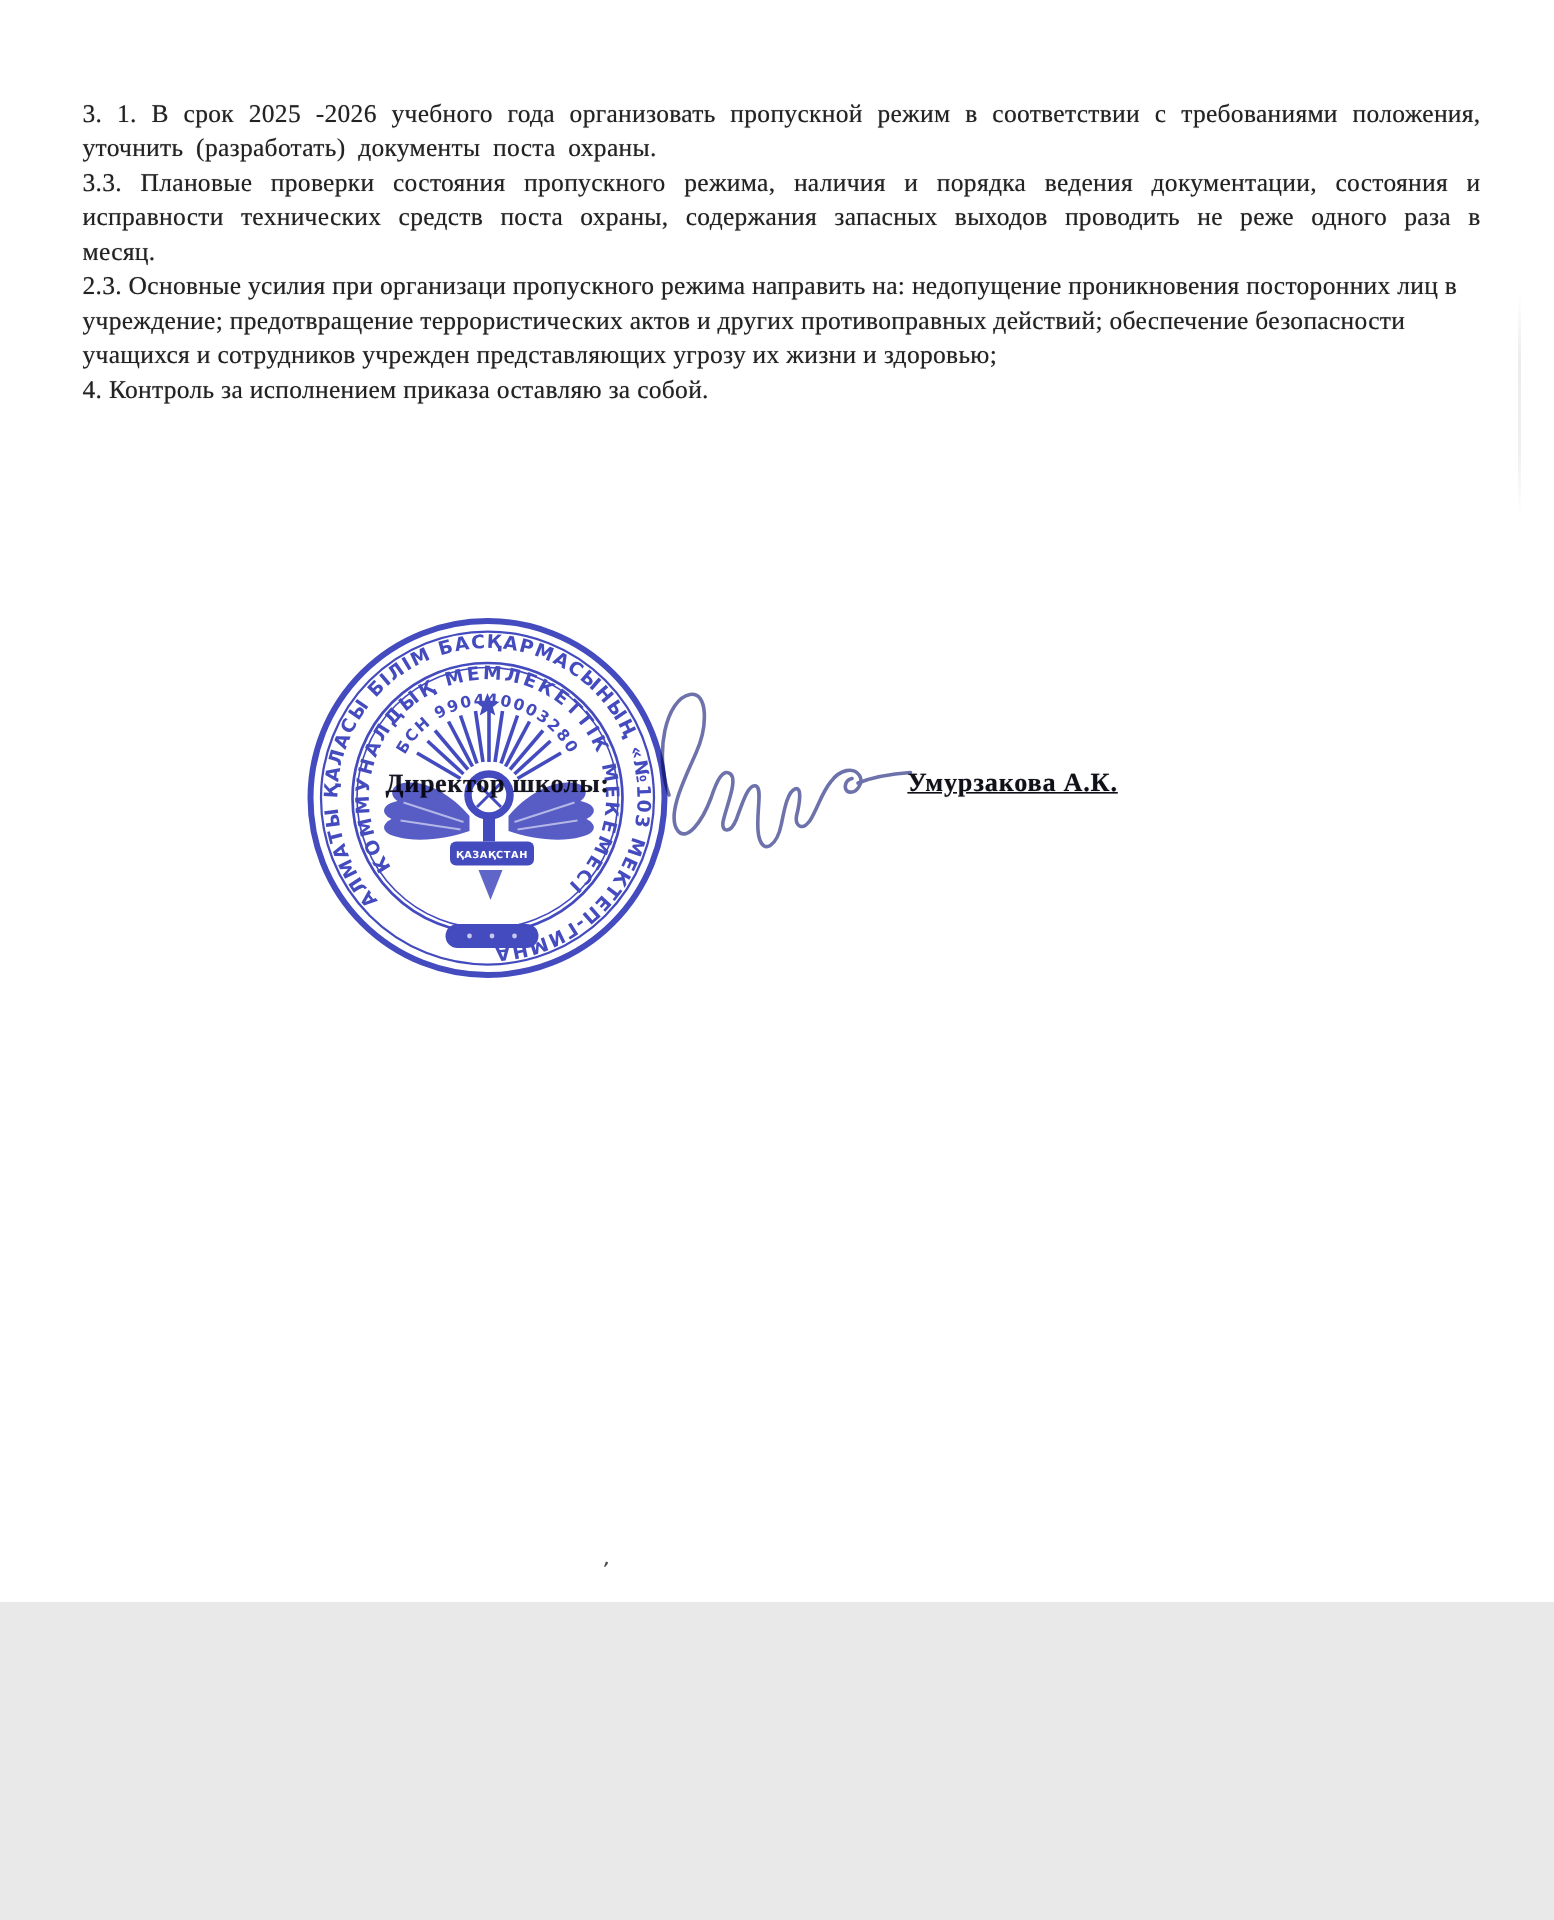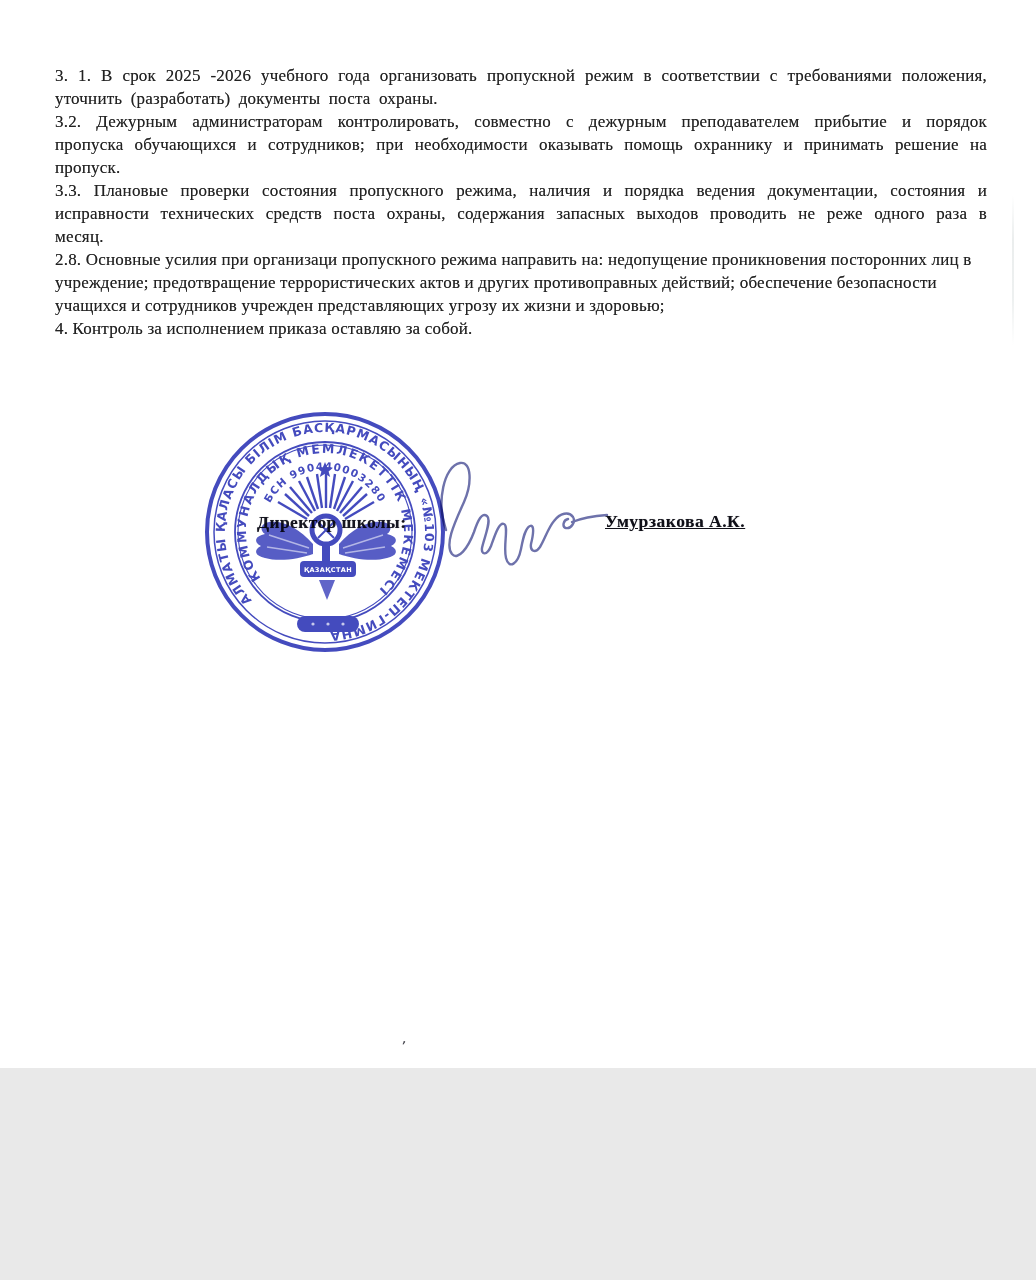"3.2. Дежурным администраторам" p.just { html: <p>3.2. Дежурным администраторам контролировать, совместно с дежурным преподавателем прибытие и порядок пропуска обучающихся и сотрудников; при необходимости оказывать помощь охраннику и принимать решение на пропуск.</p> -> none }
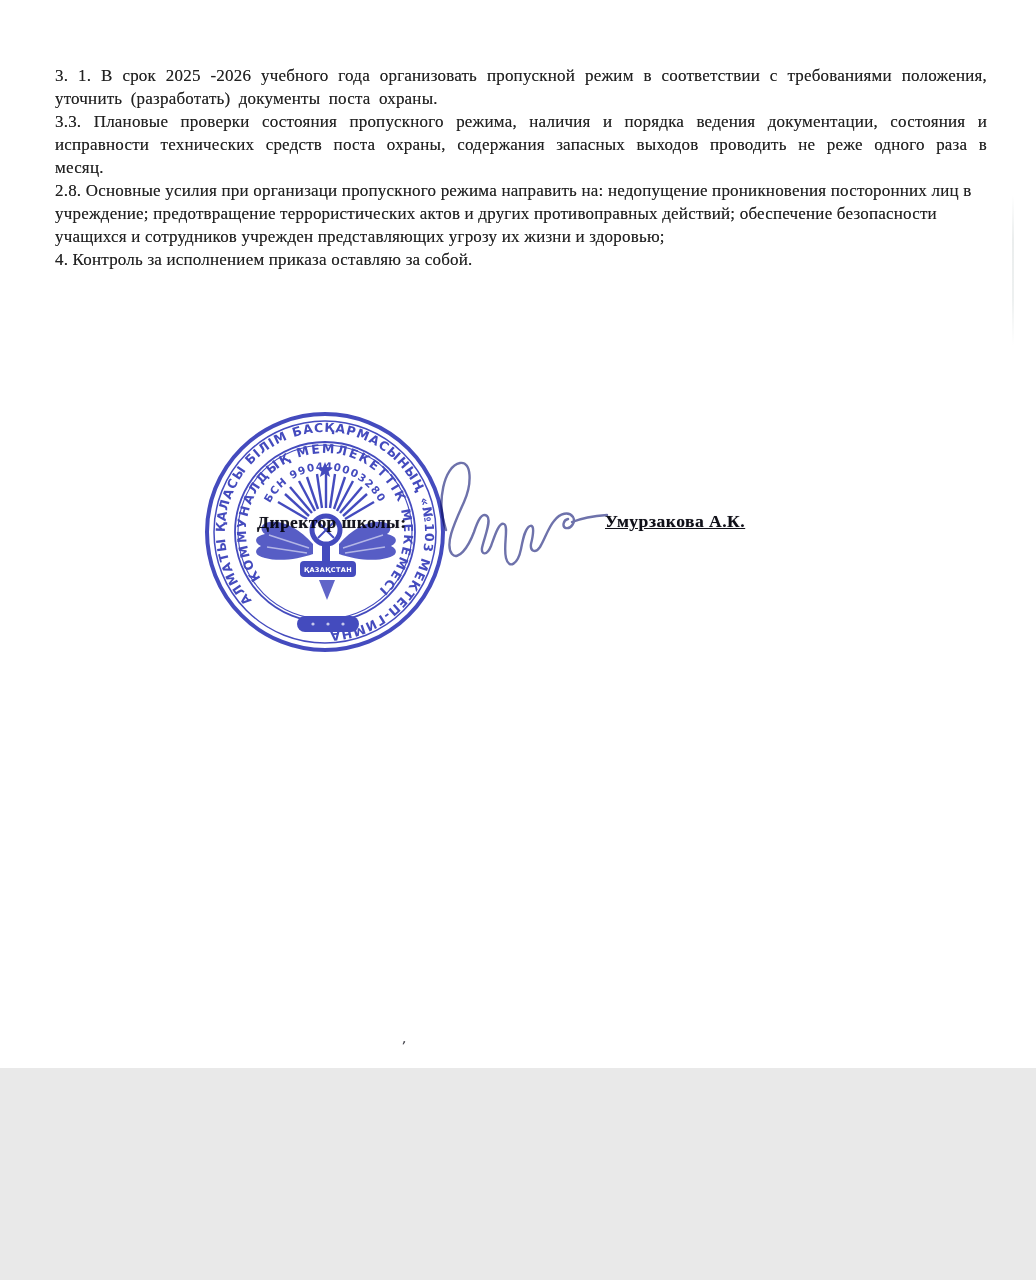"2.8. Основные усилия при организаци" p { text: 2.8 -> 2.3 }
